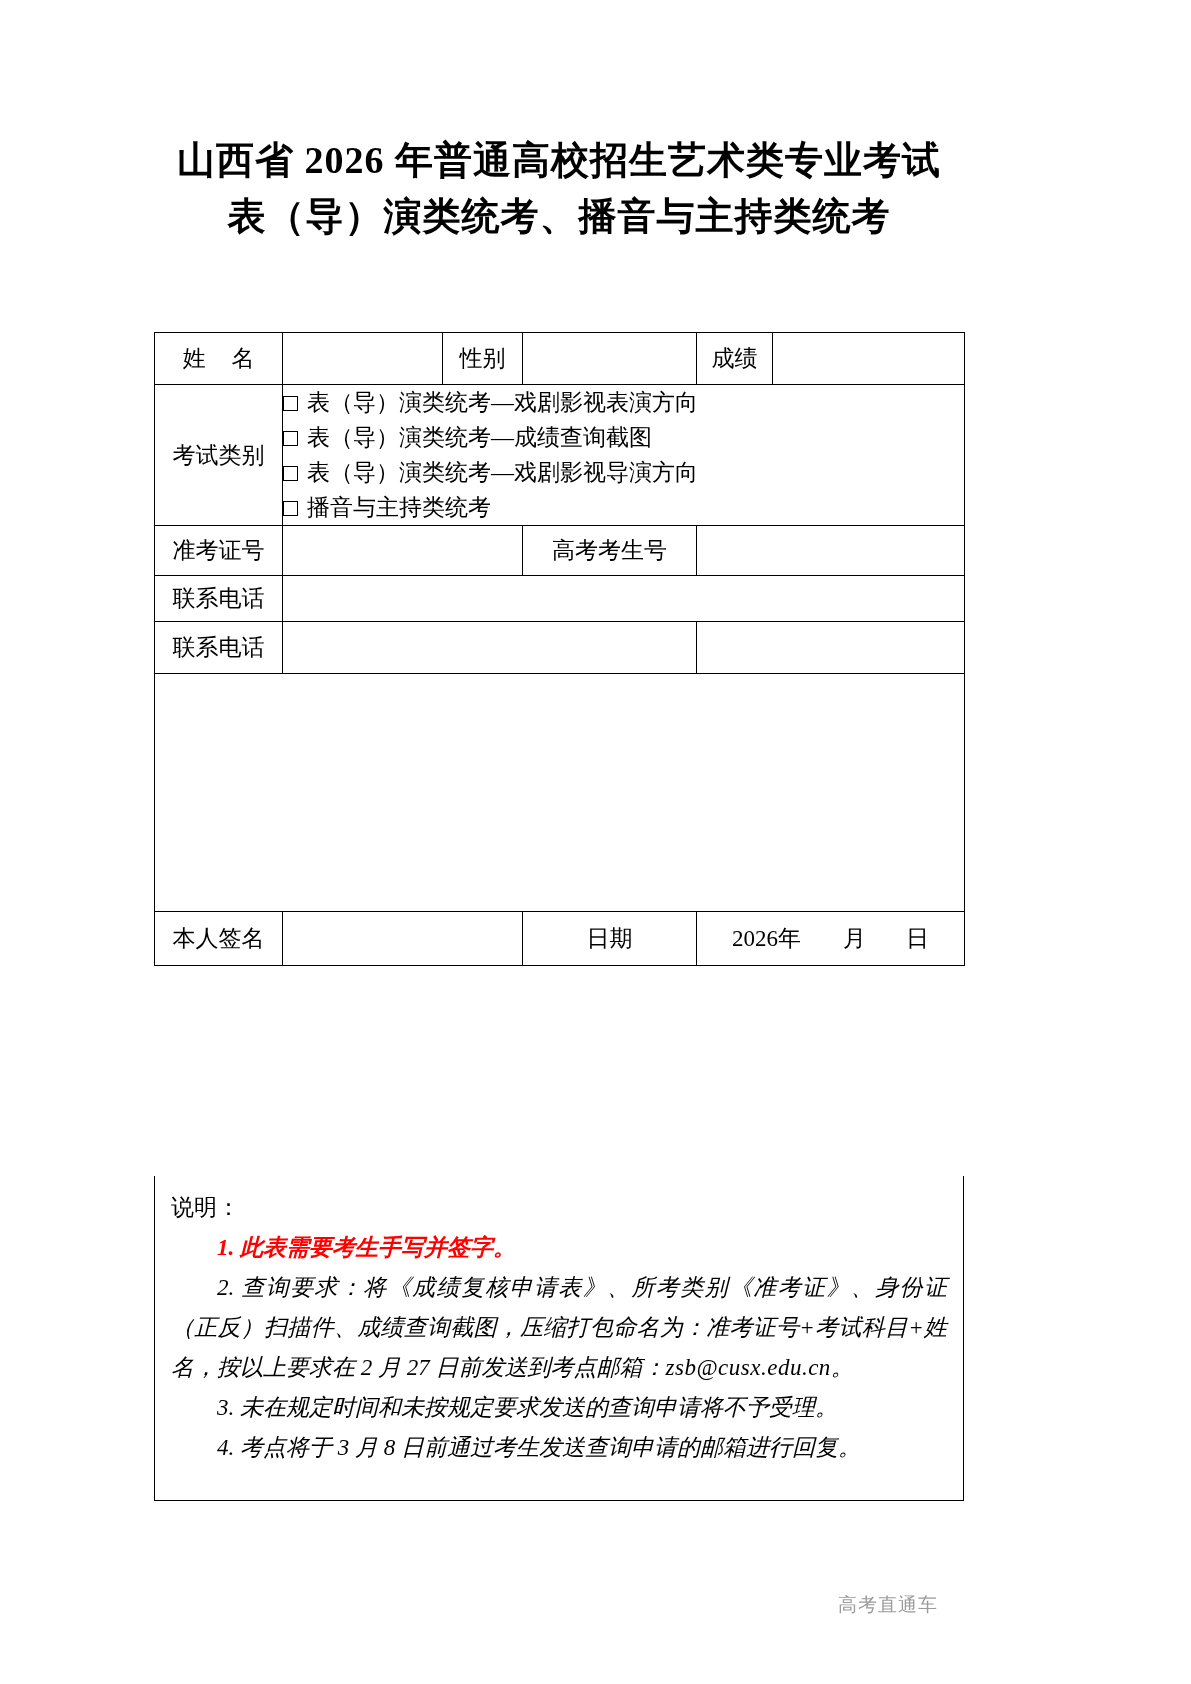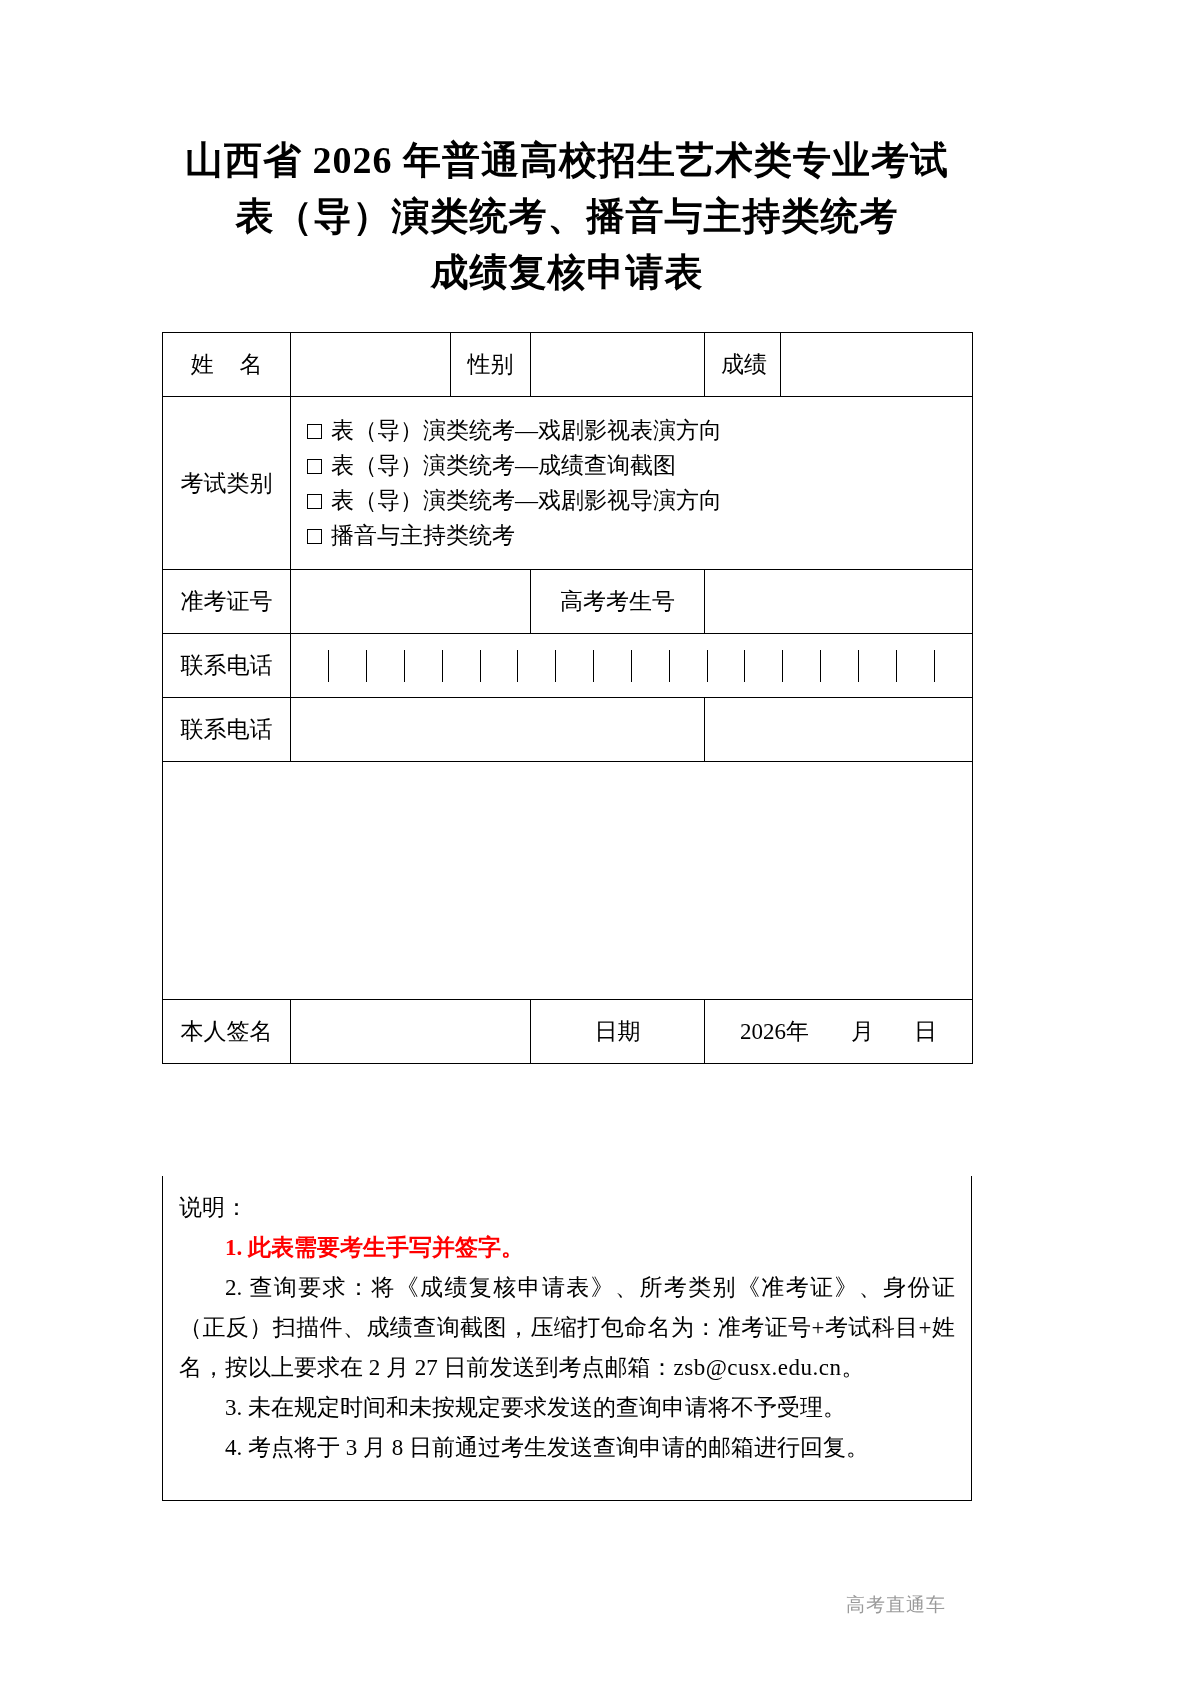"山西省 2026 年普通高校招生艺术类专业考试" .page { left: 12px -> 4px }
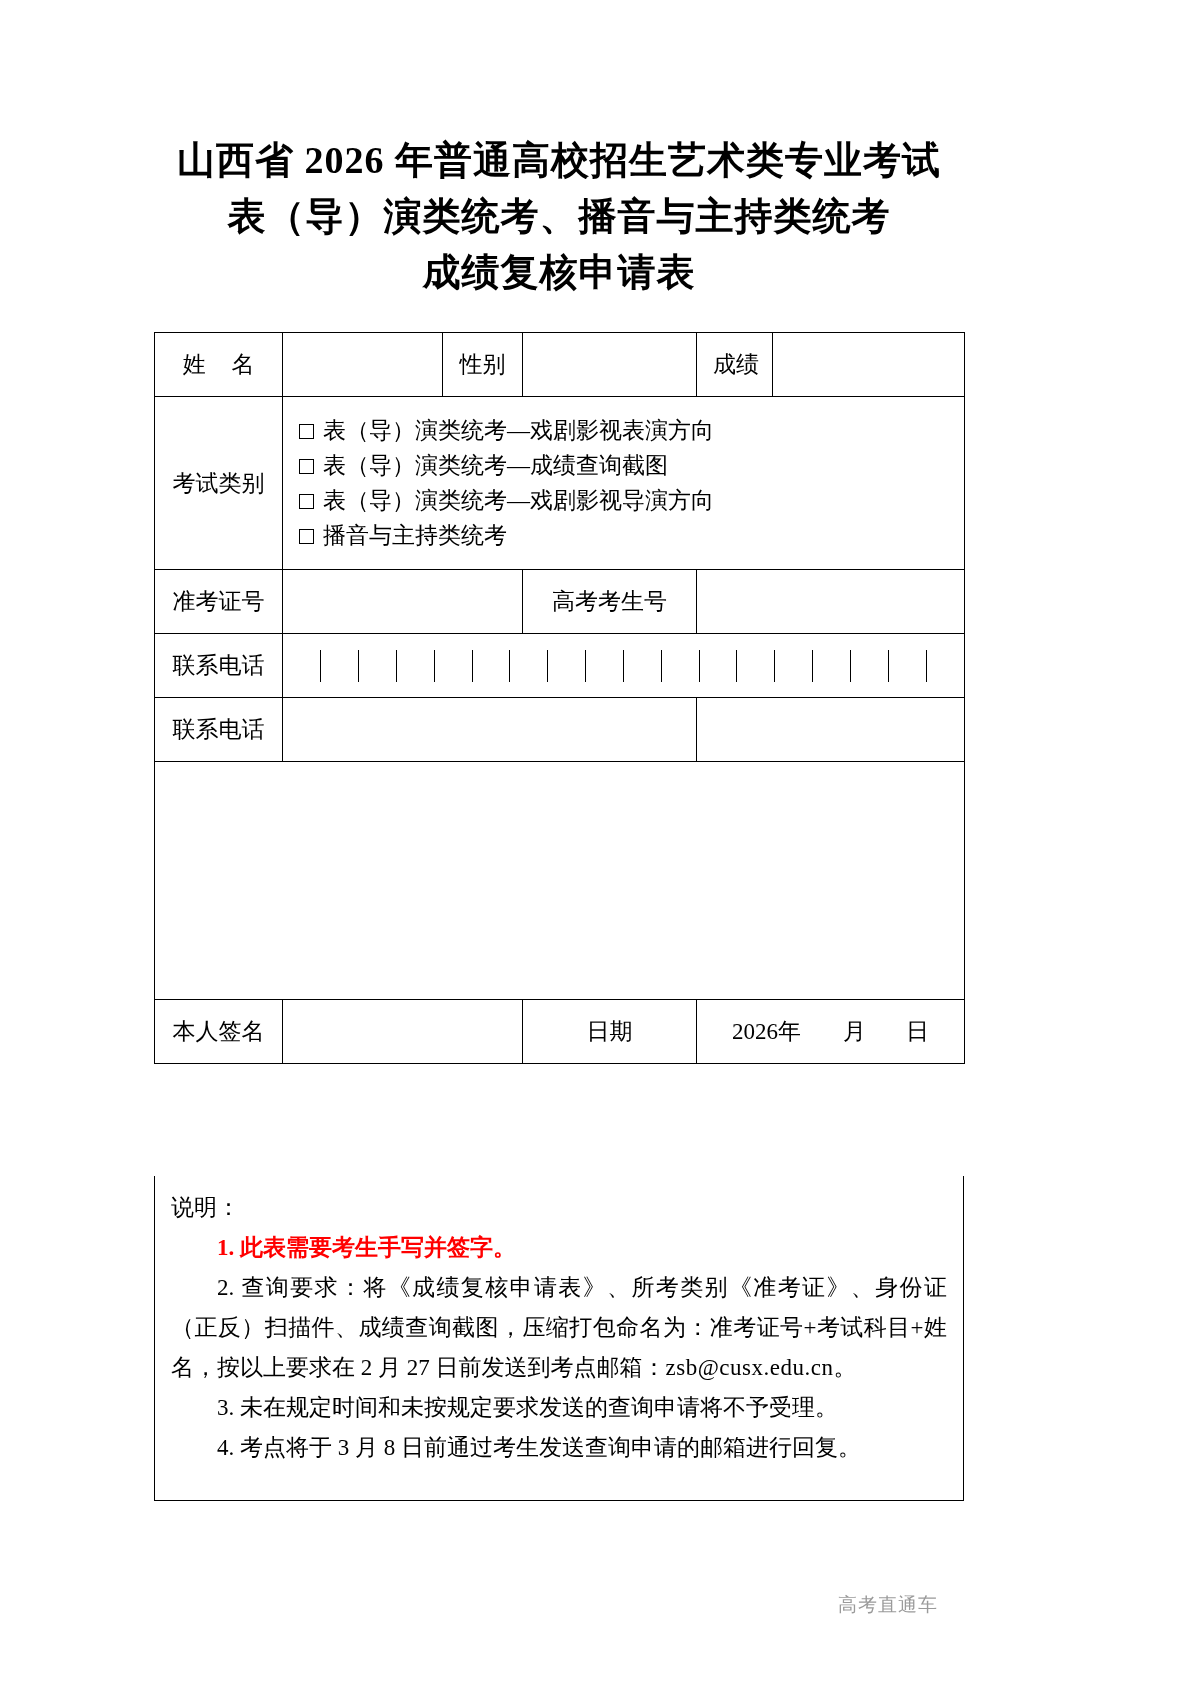"成绩复核申请表" div.title-line { html: <div>成绩复核申请表</div> -> none }
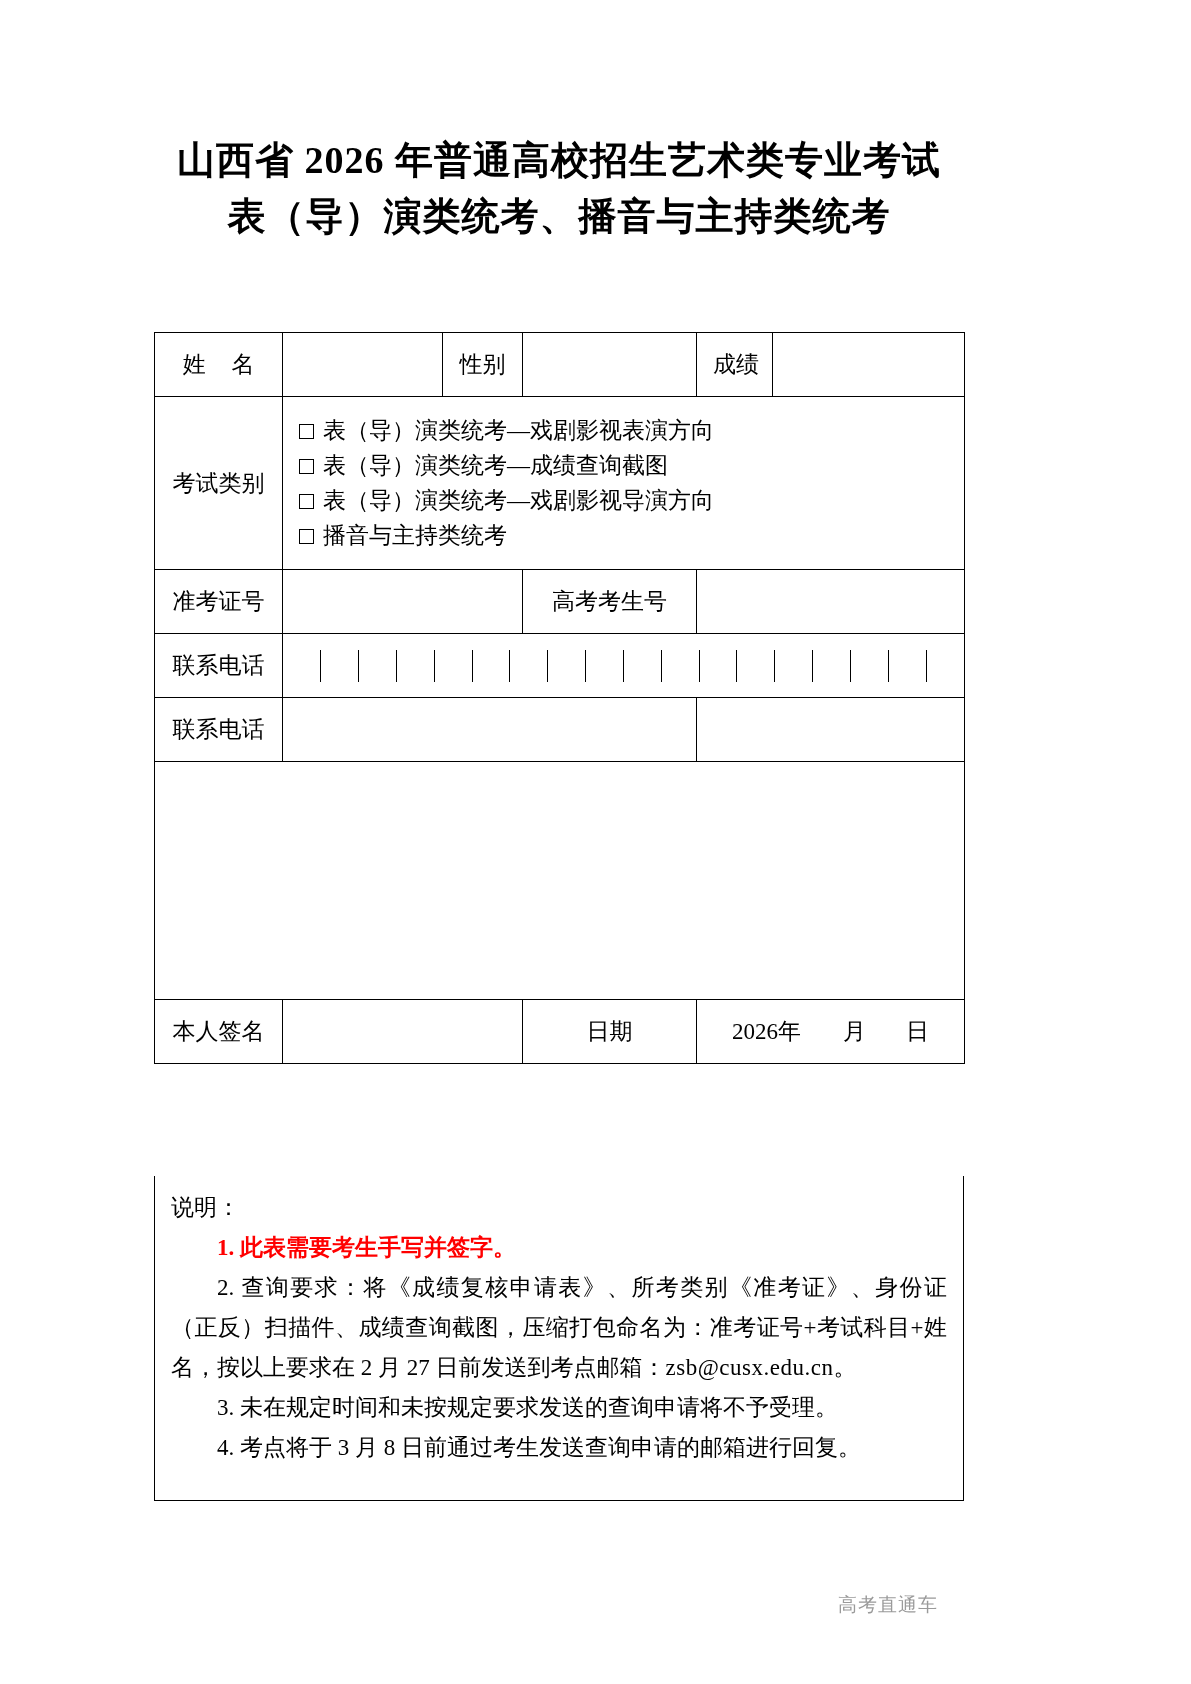"姓 名" .form-table td { padding: 16px -> 0 }
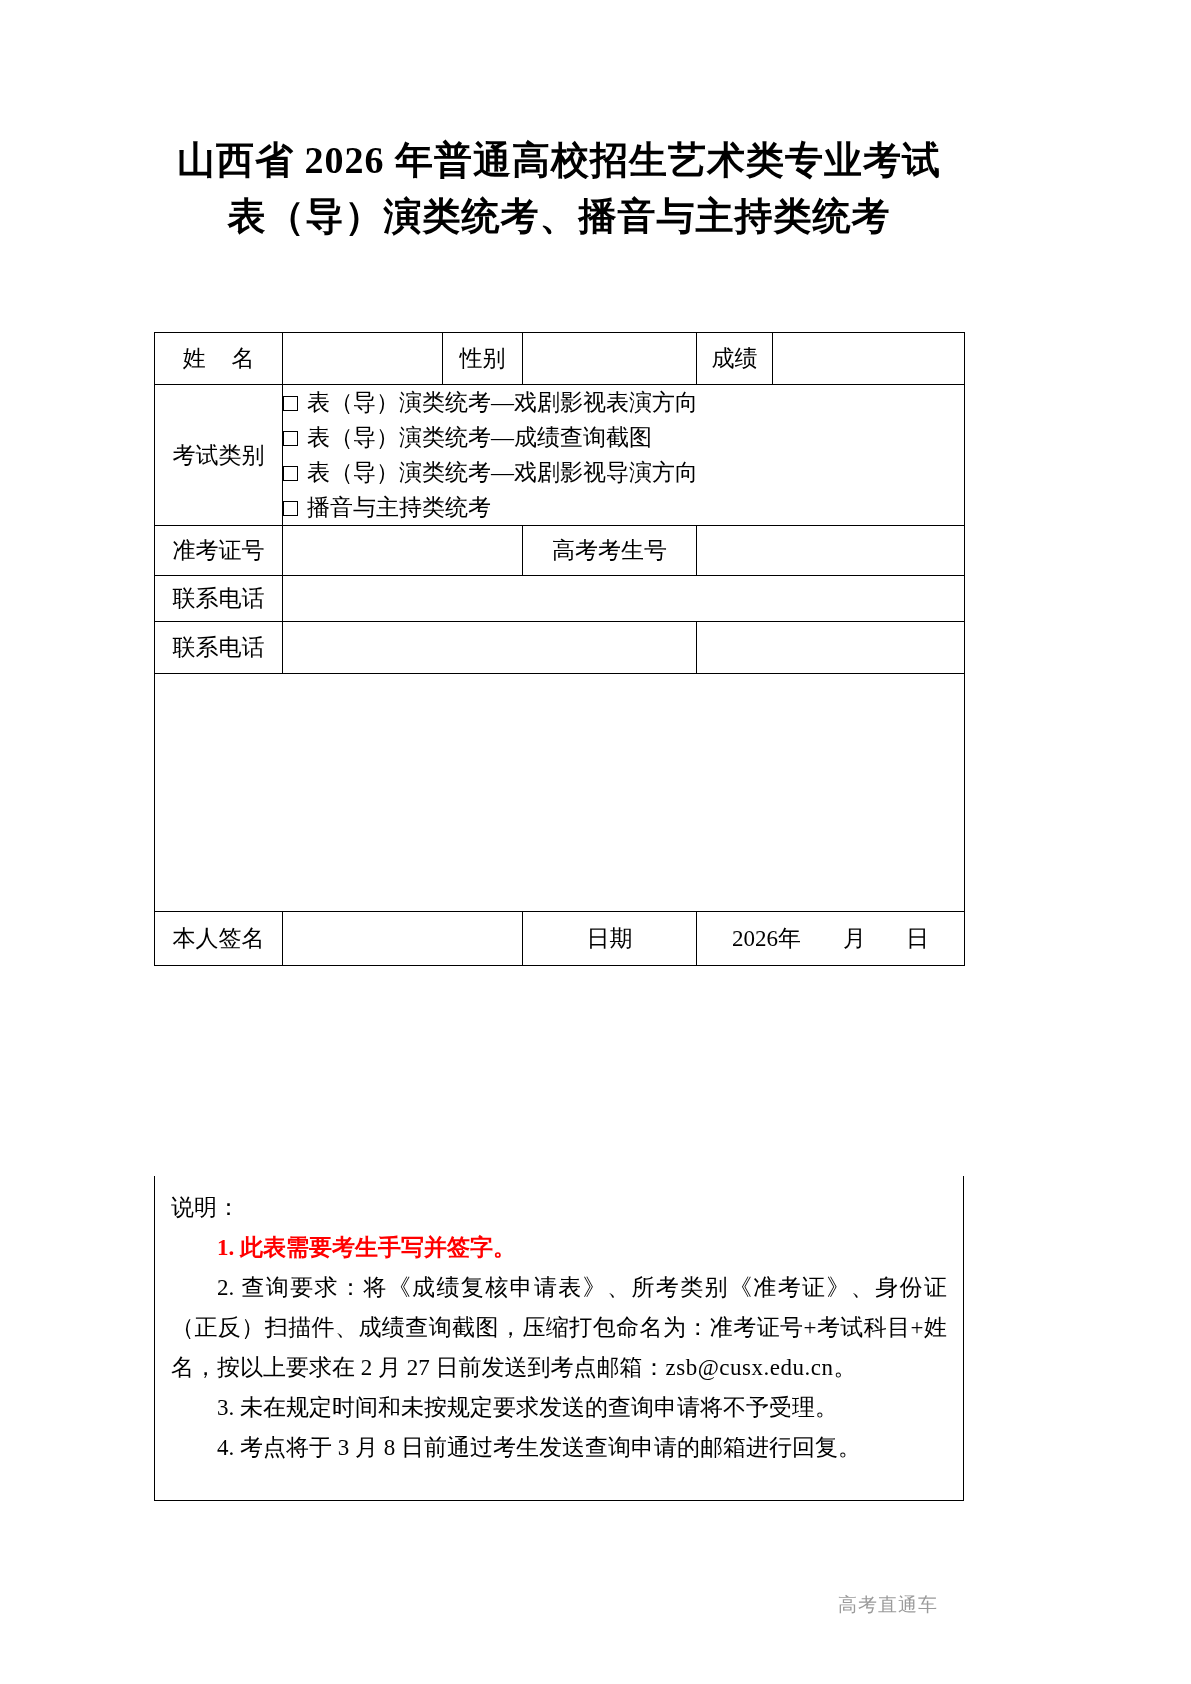"1. 此表需要考生手写并签字。" .note-indent { font-style: none -> italic }
